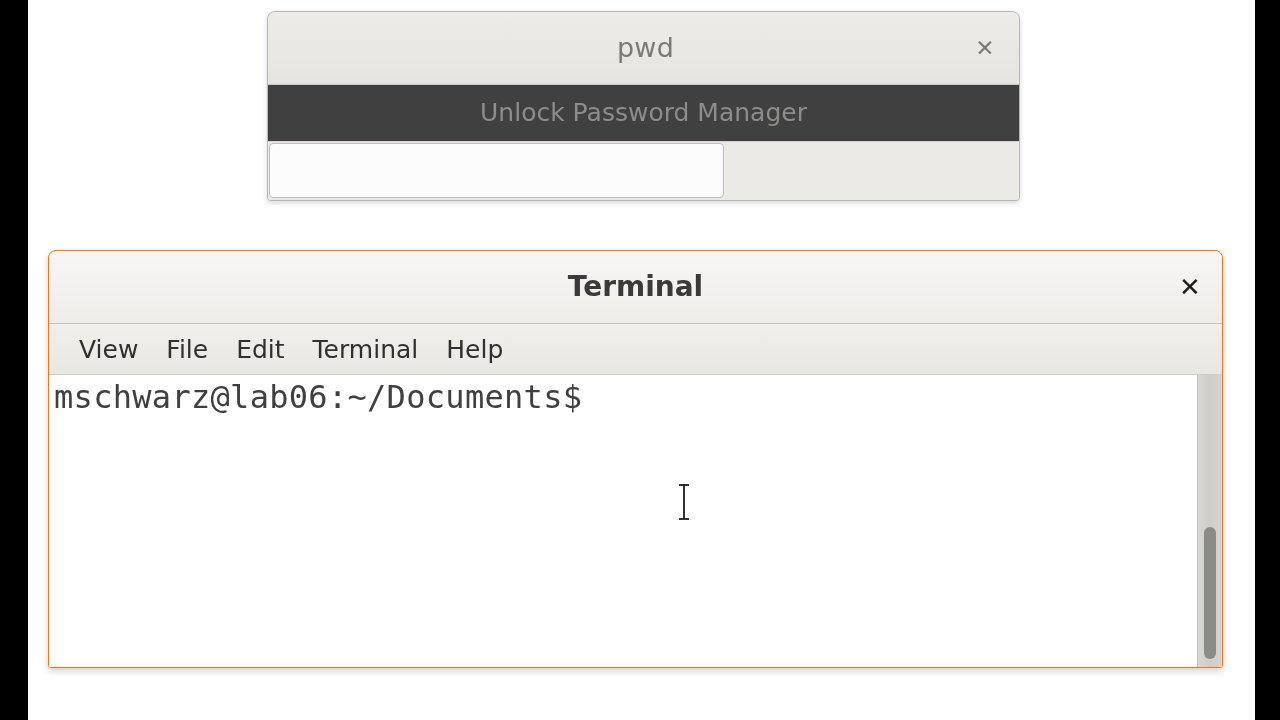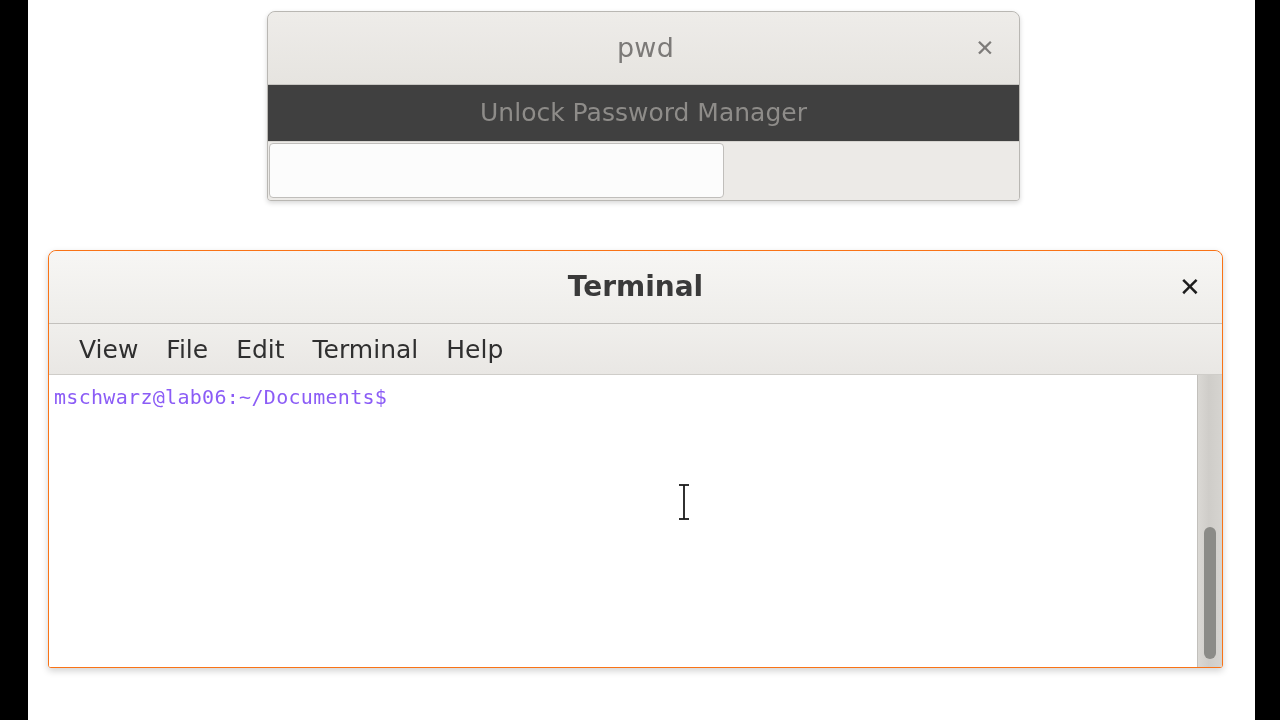"mschwarz@lab06:~/Documents$" .term-line { color: #8b5cf6 -> #404040; font-size: 20px -> 32px }
